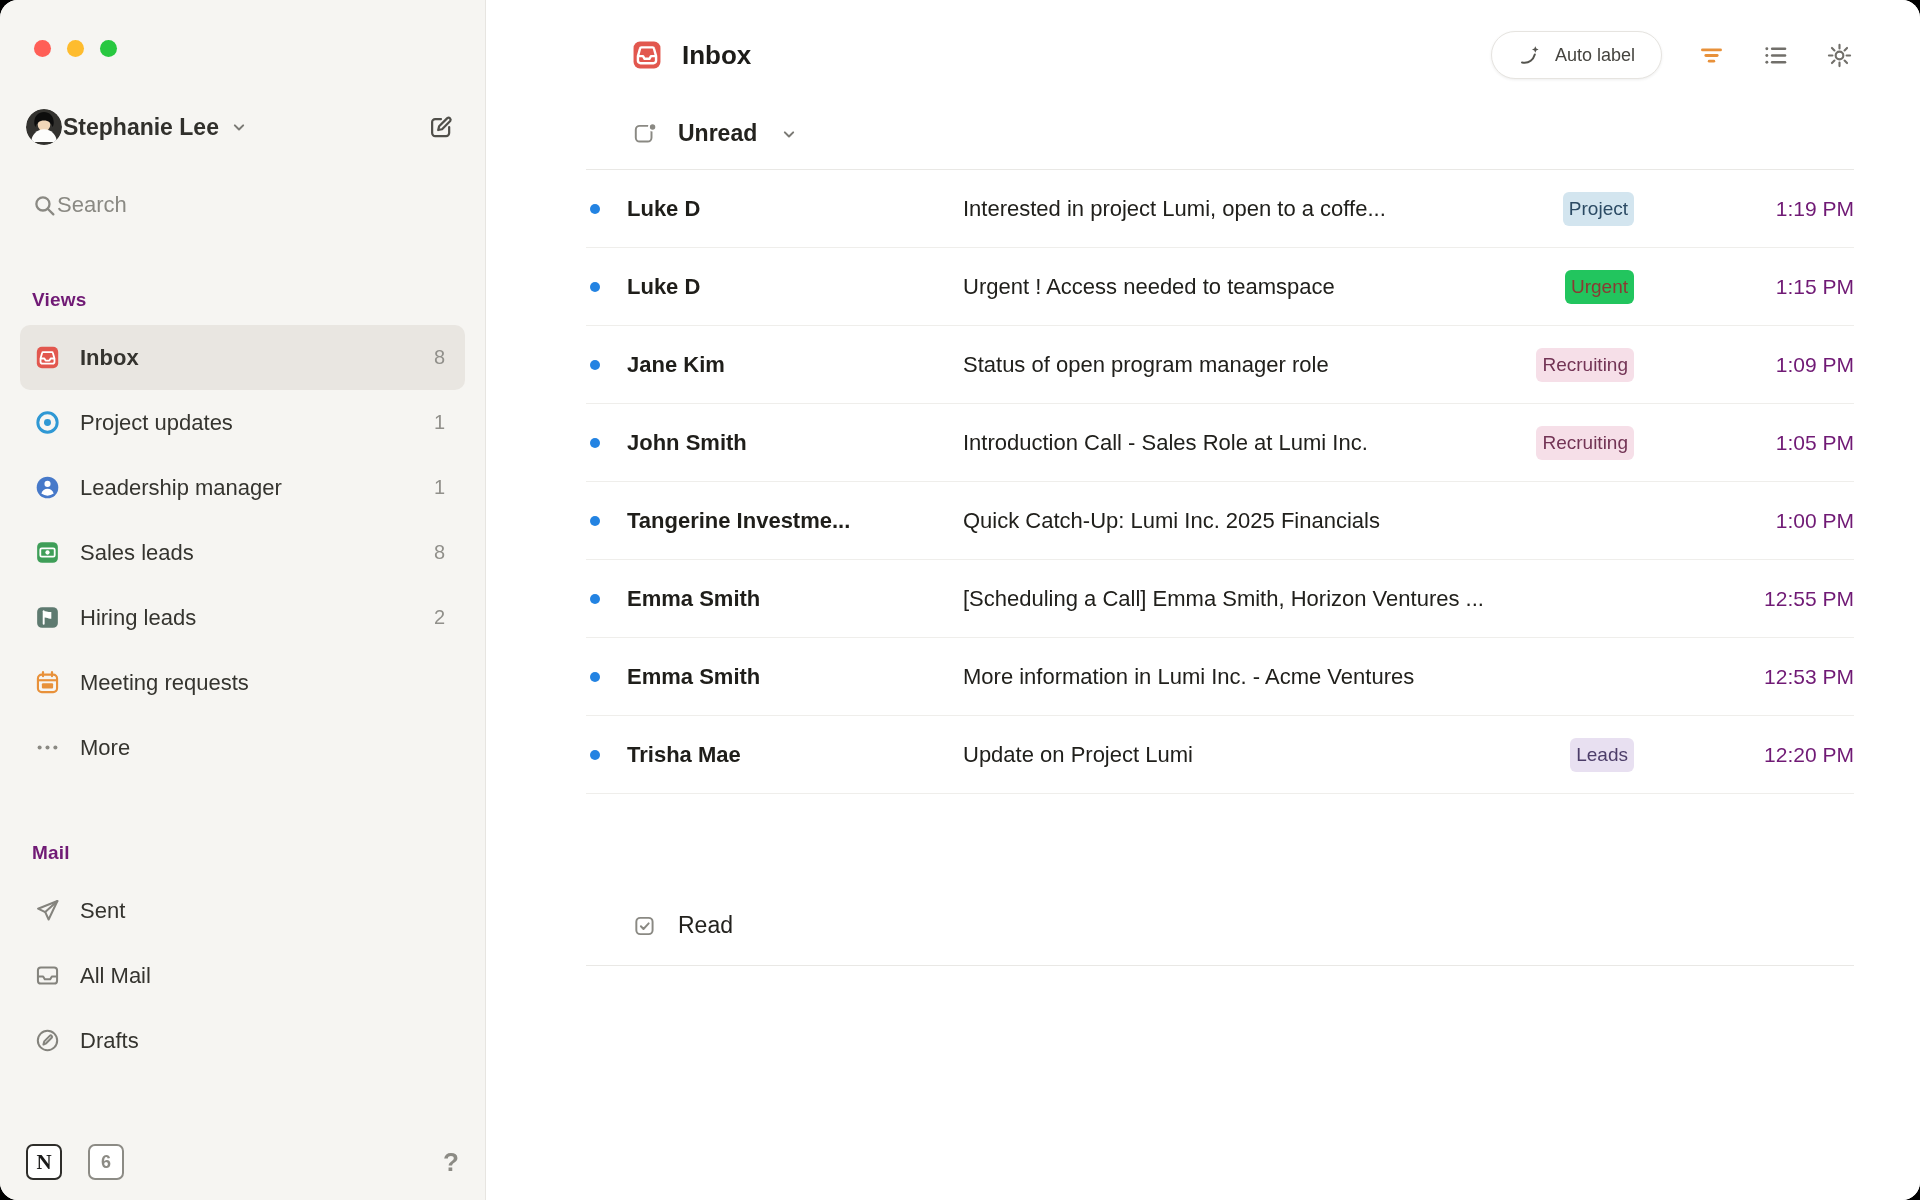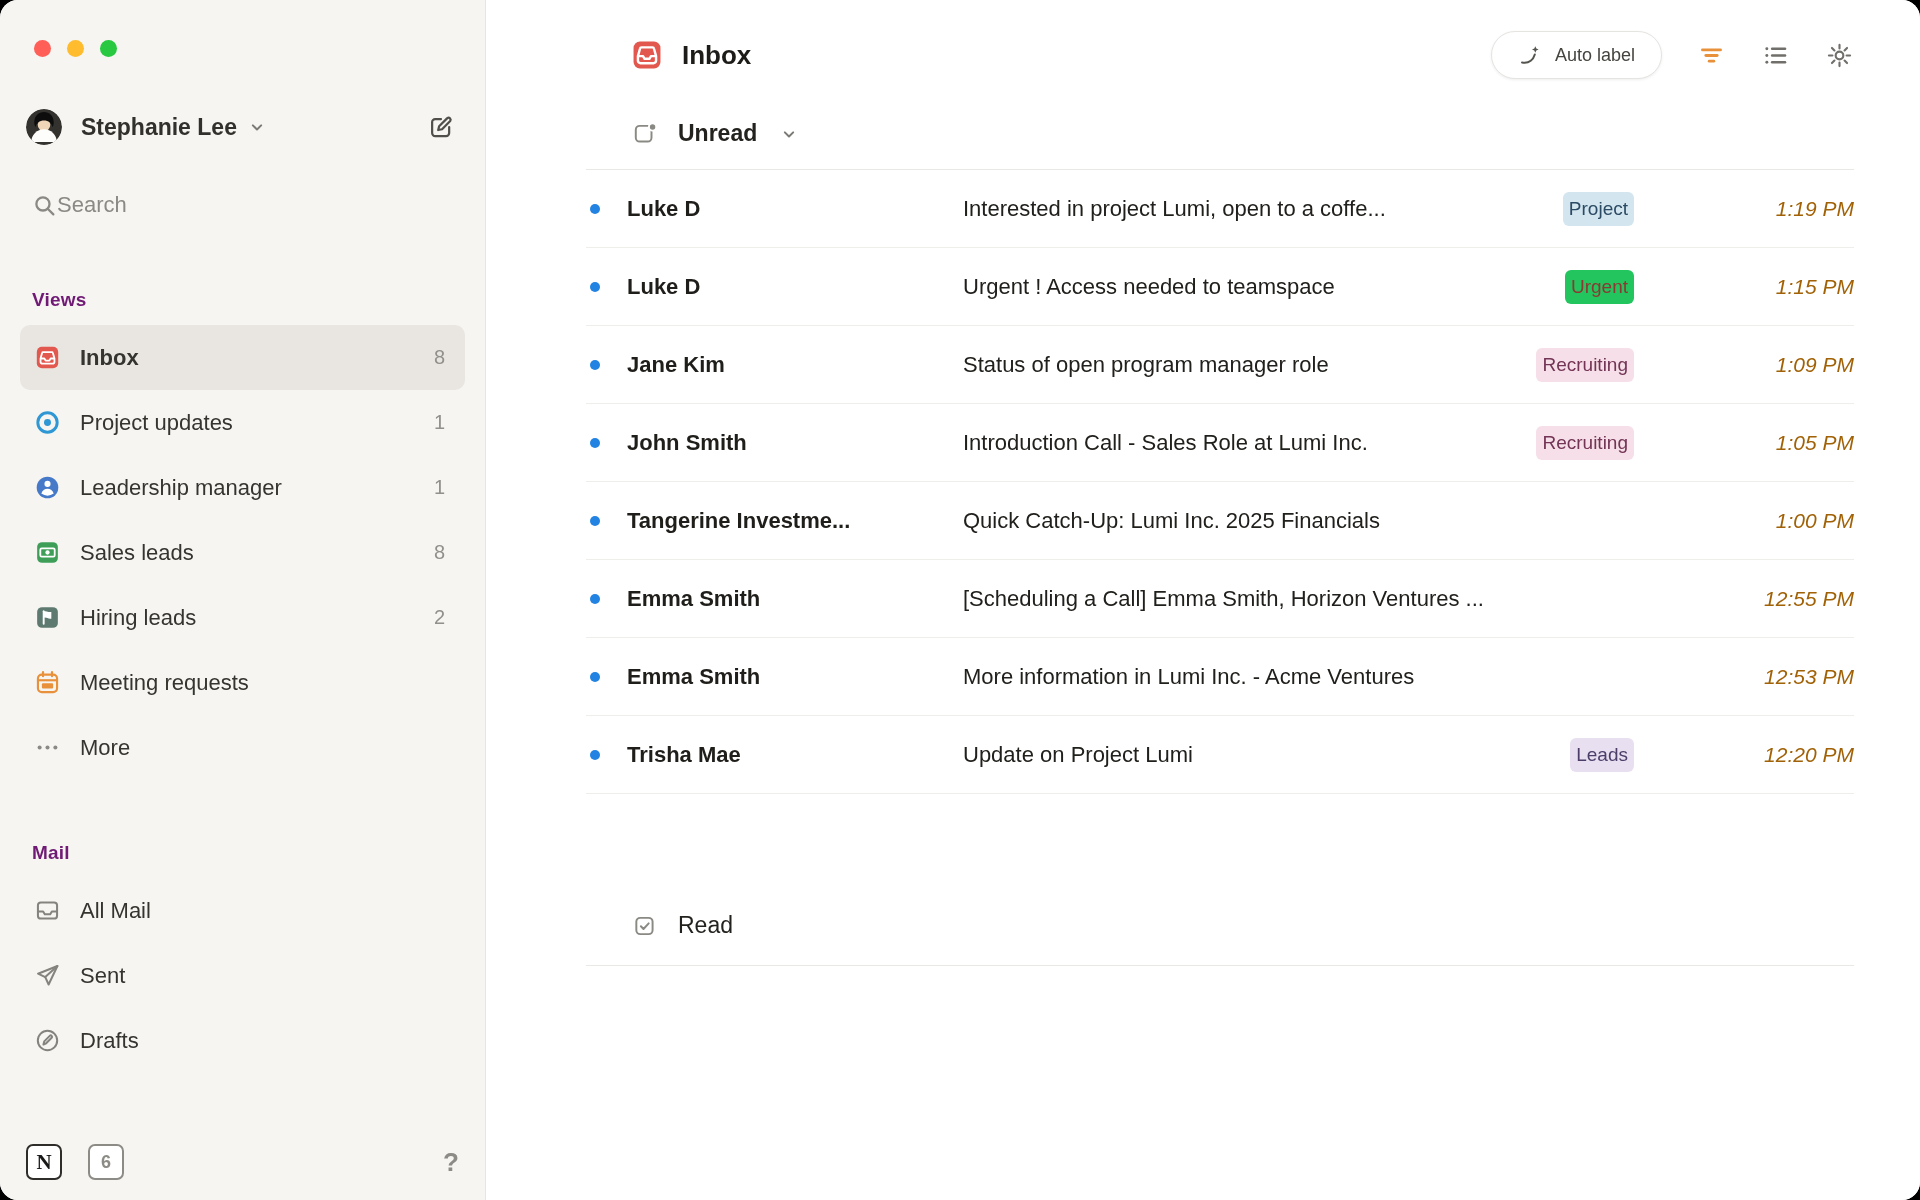"Stephanie Lee" .user-name { margin-left: 19px -> 1px }
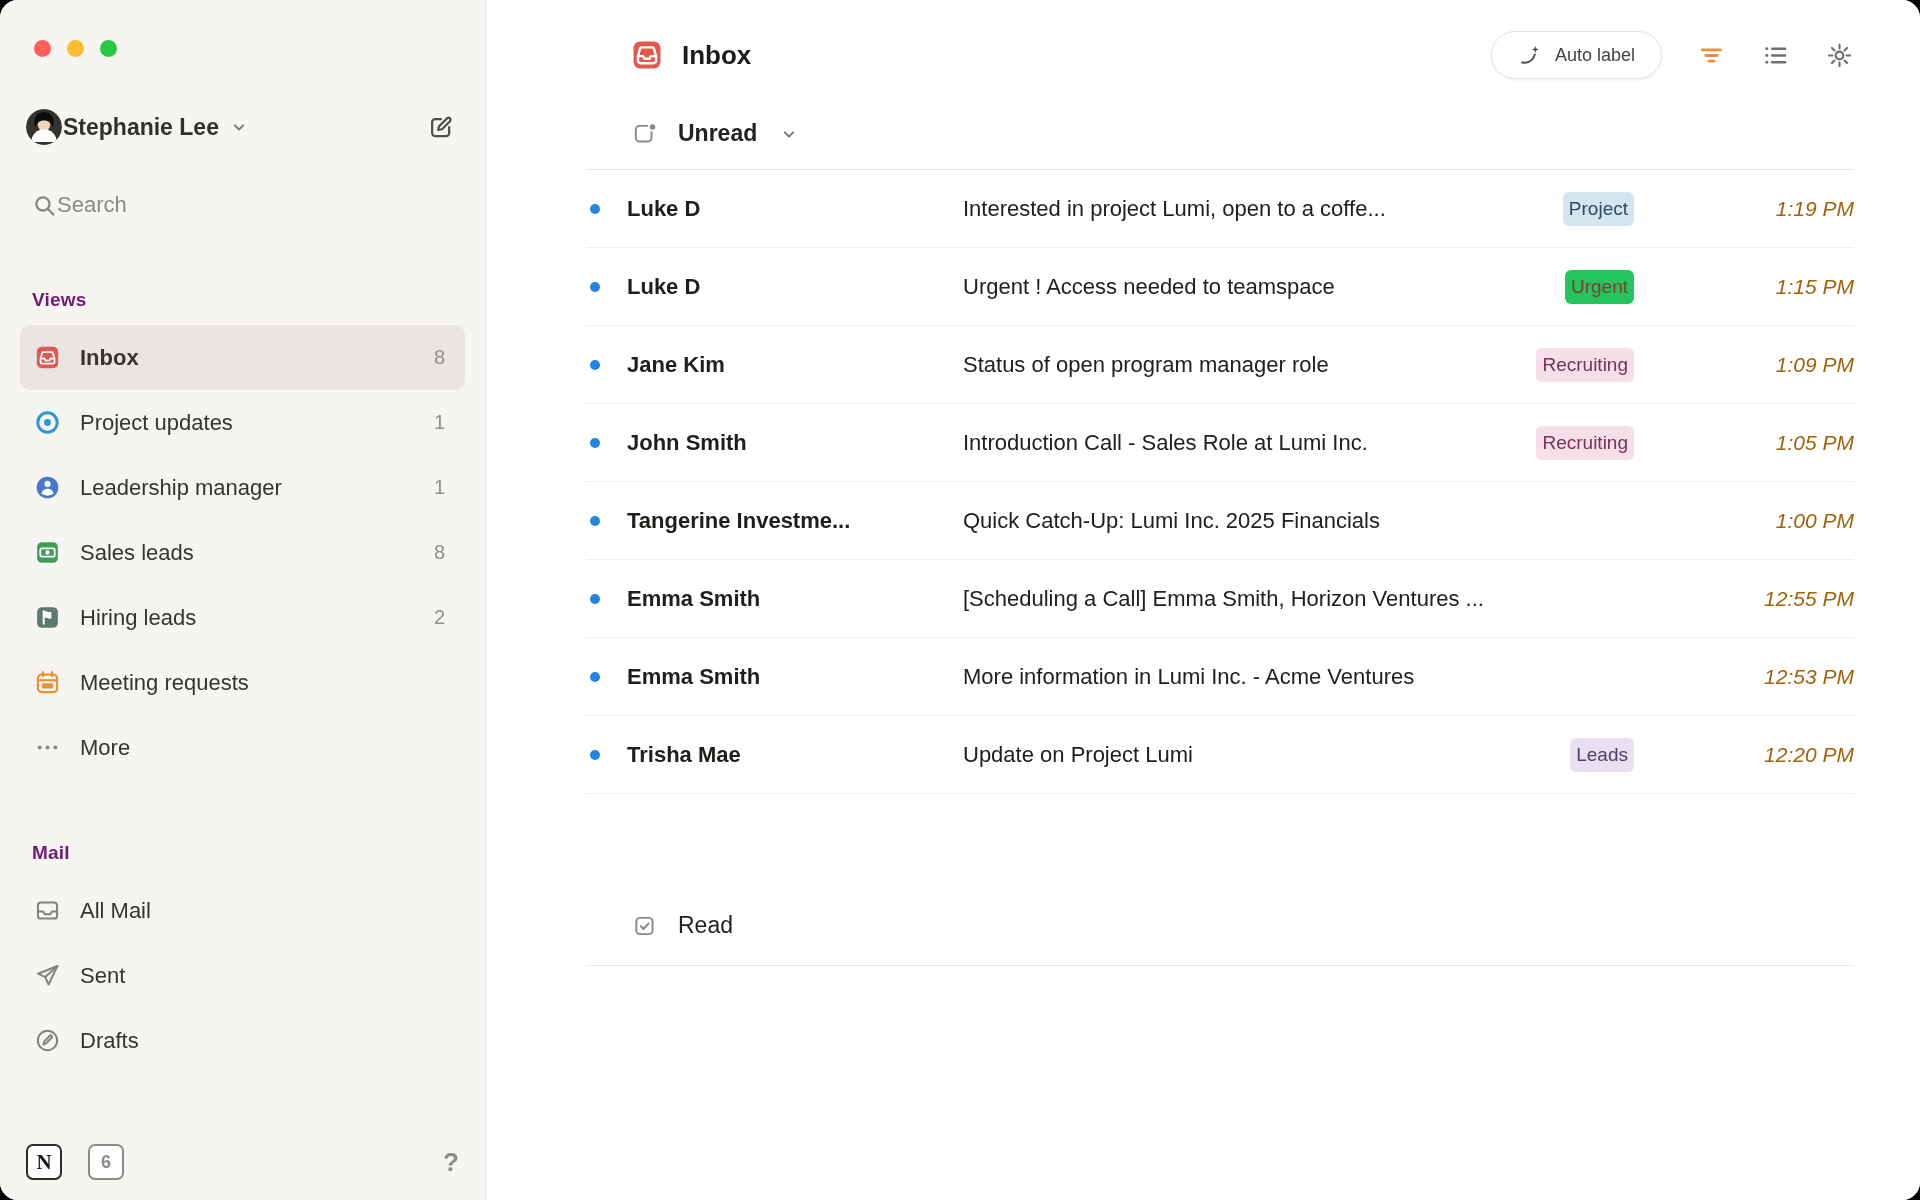"1:19 PM" .email-time { color: #a16207 -> #701a75; font-style: italic -> none }
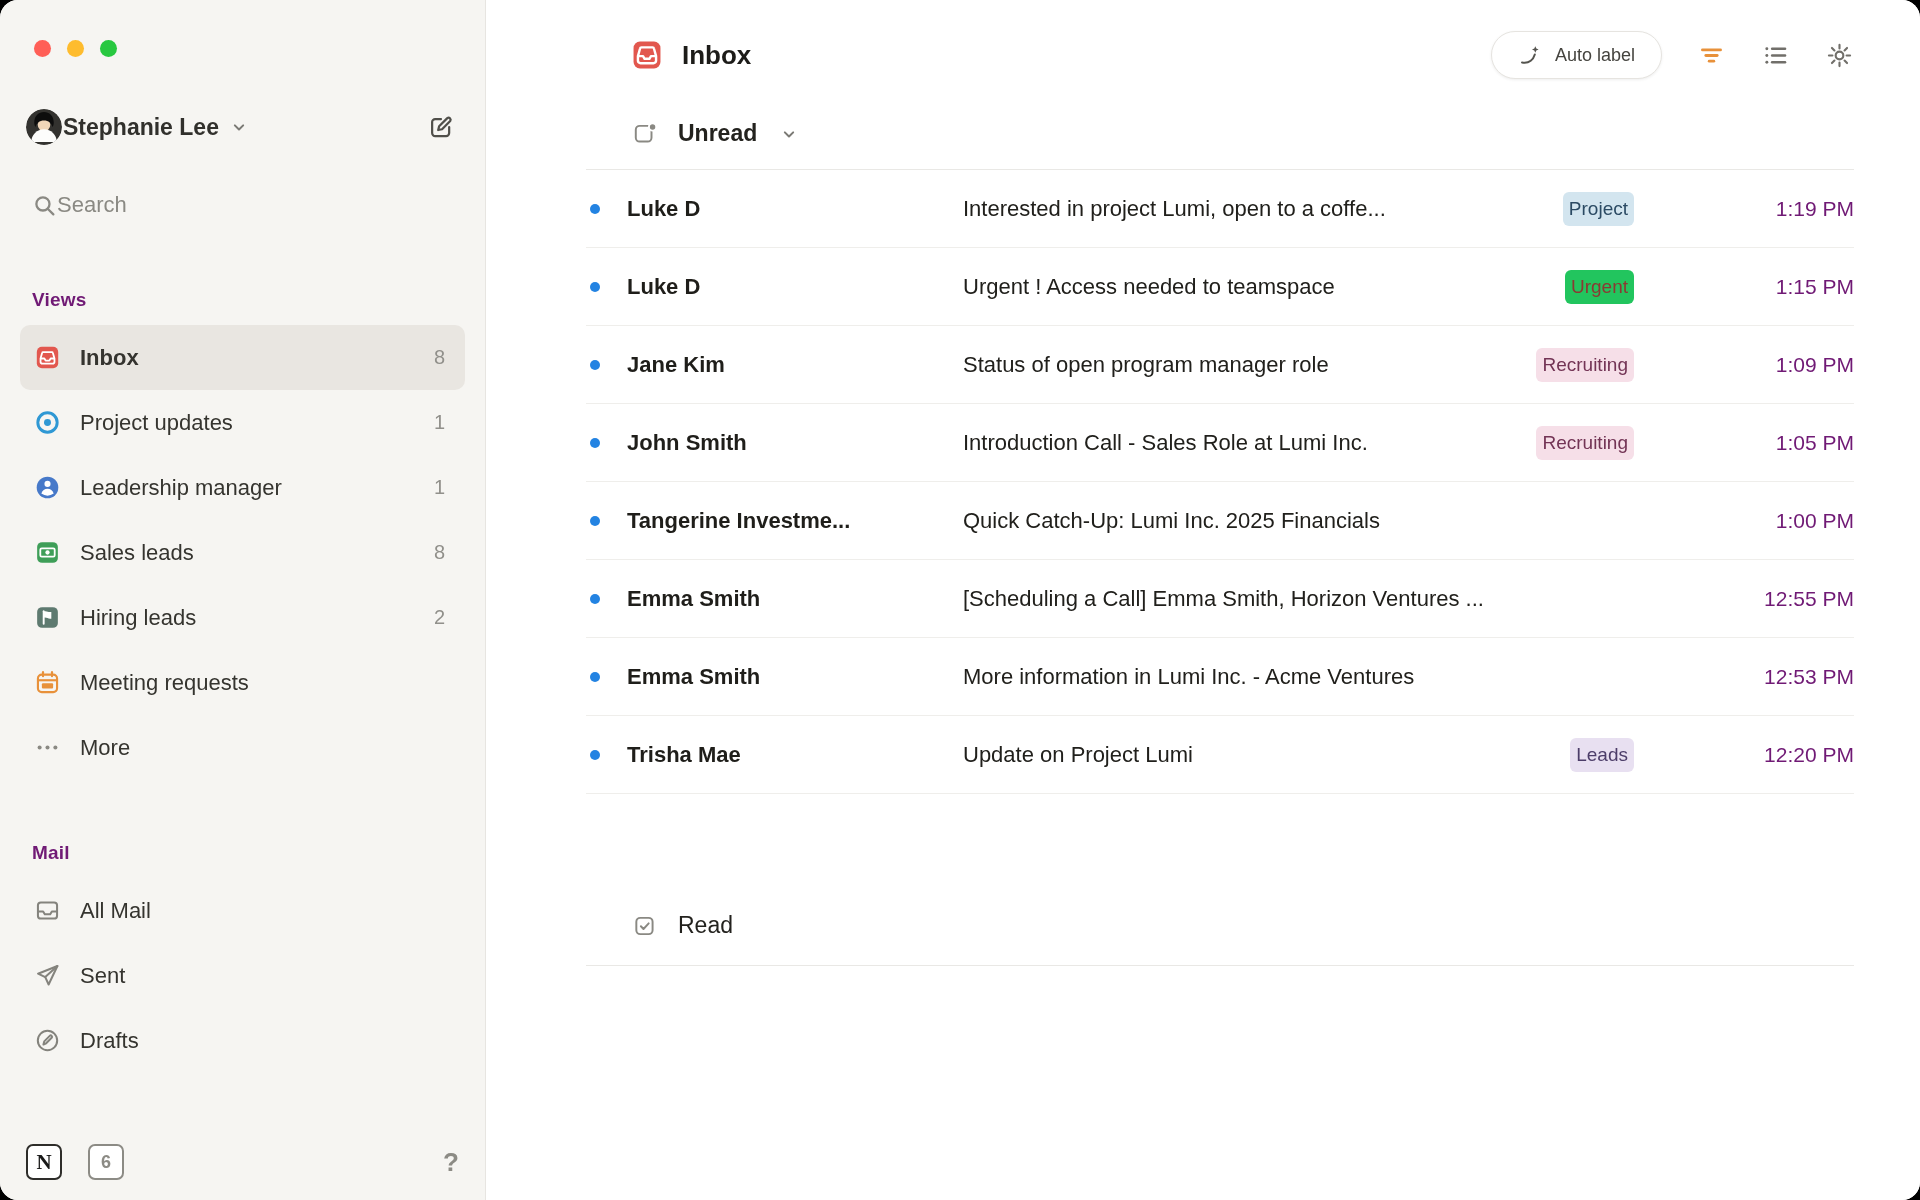"All Mail" div.side-item { order: before "Sent" -> after "Sent" }
